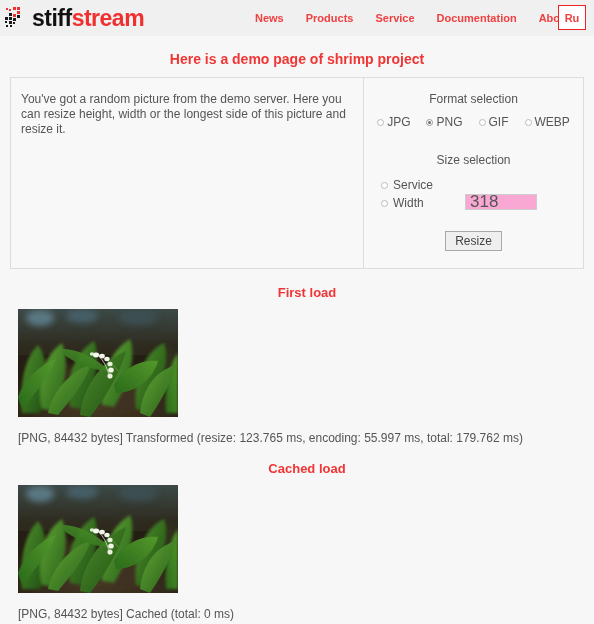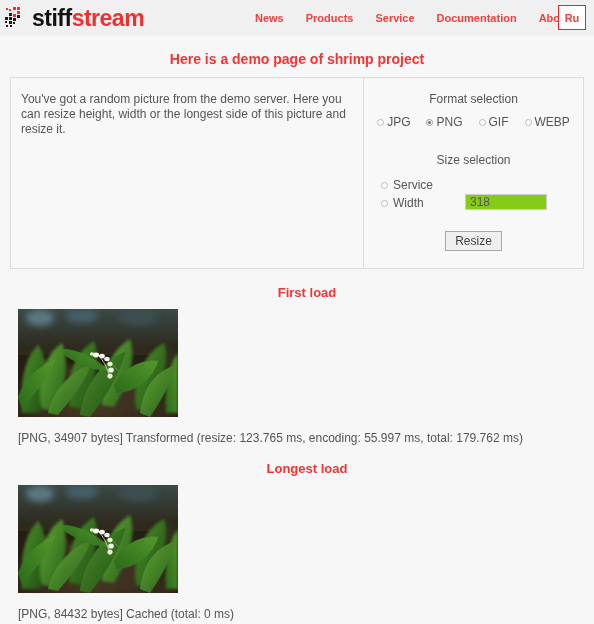"318" .size-input { background: #84cc16 -> #f9a8d4; font-size: 12px -> 17px; width: 82px -> 72px }
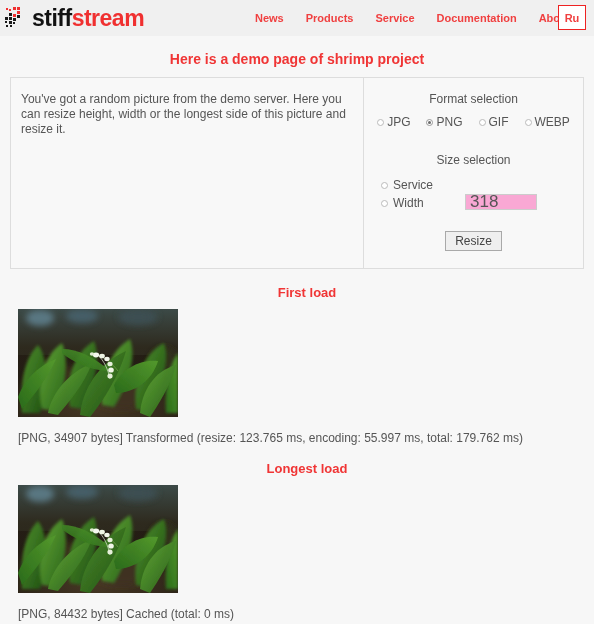"[PNG, 34907 bytes] Transformed (resize:" div.status { text: 34907 -> 84432 }
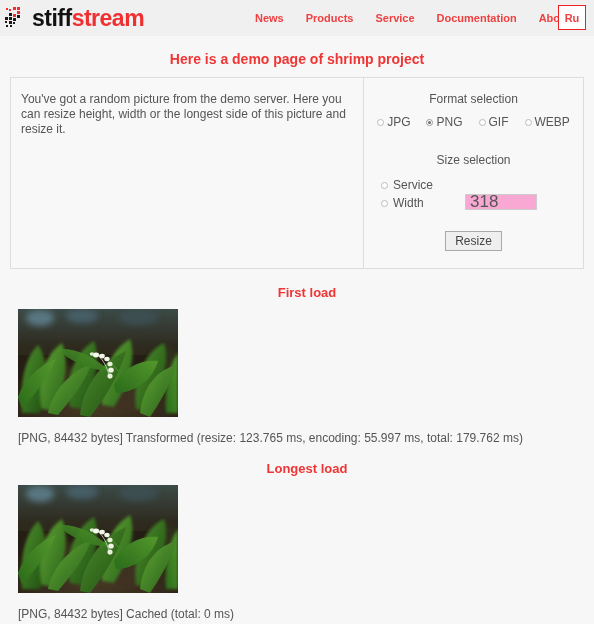"Longest load" div.section-title { text: Longest -> Cached }
